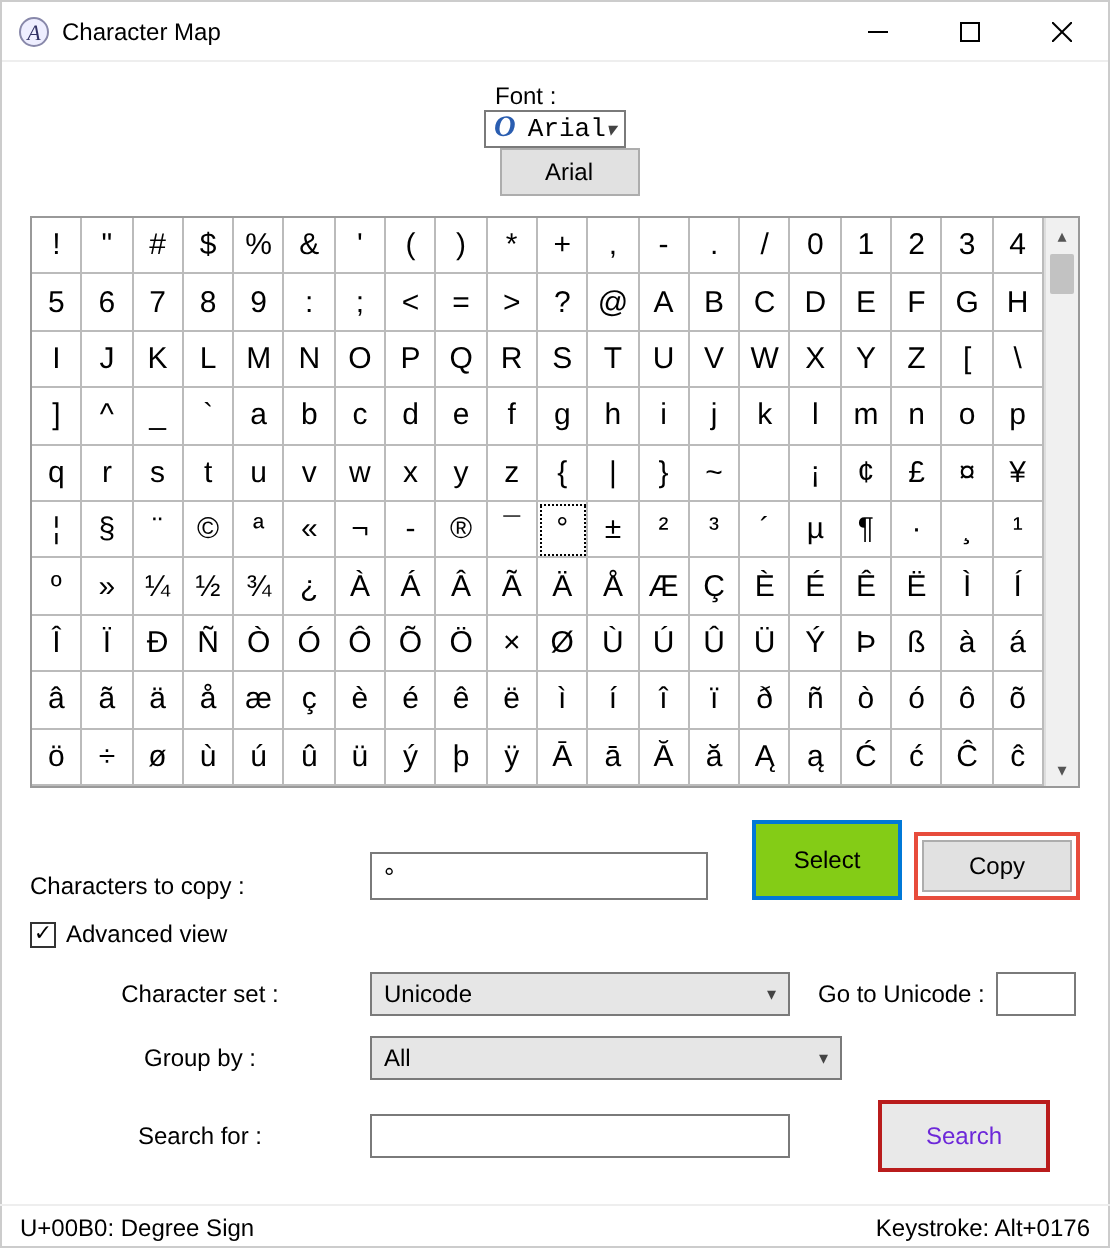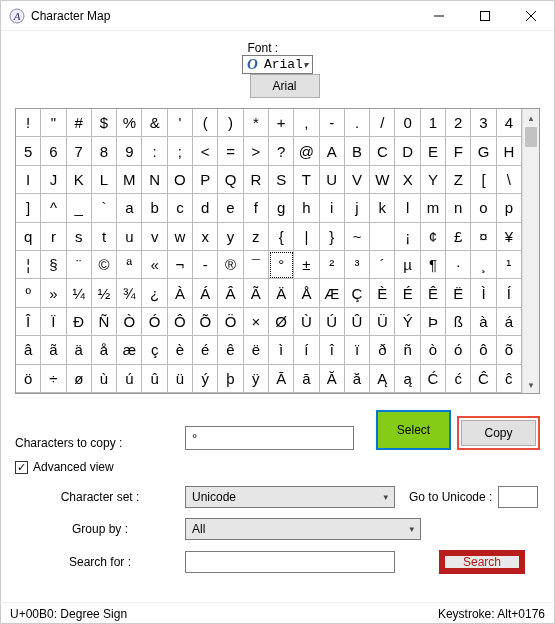"Search" .search-btn { border: 6px solid #b91c1c -> 2px solid #b91c1c; color: #b91c1c -> #6d28d9; height: 24px -> 36px }
